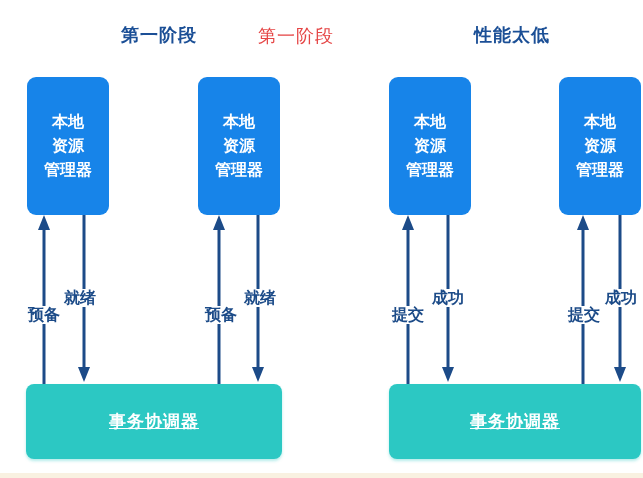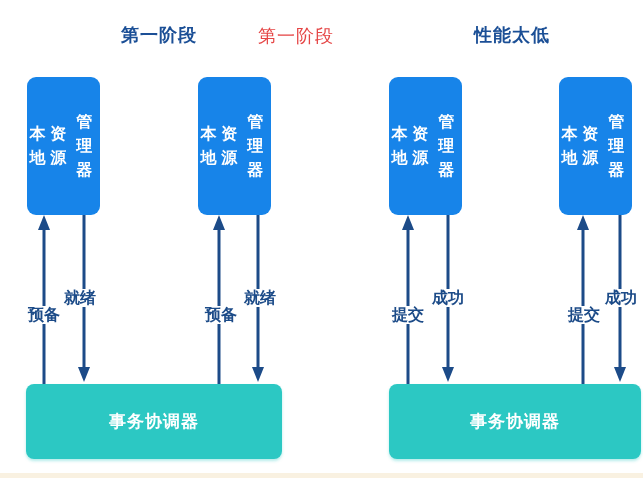"本地" .rm-box { flex-direction: row -> column; width: 73px -> 82px }
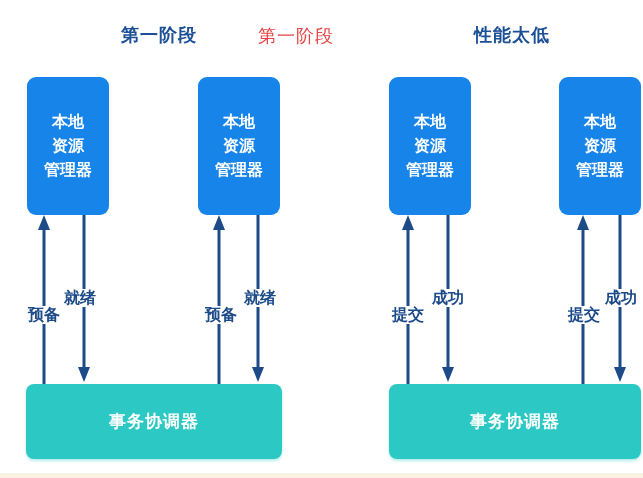"事务协调器" .tc-box { text-decoration: none -> underline }
